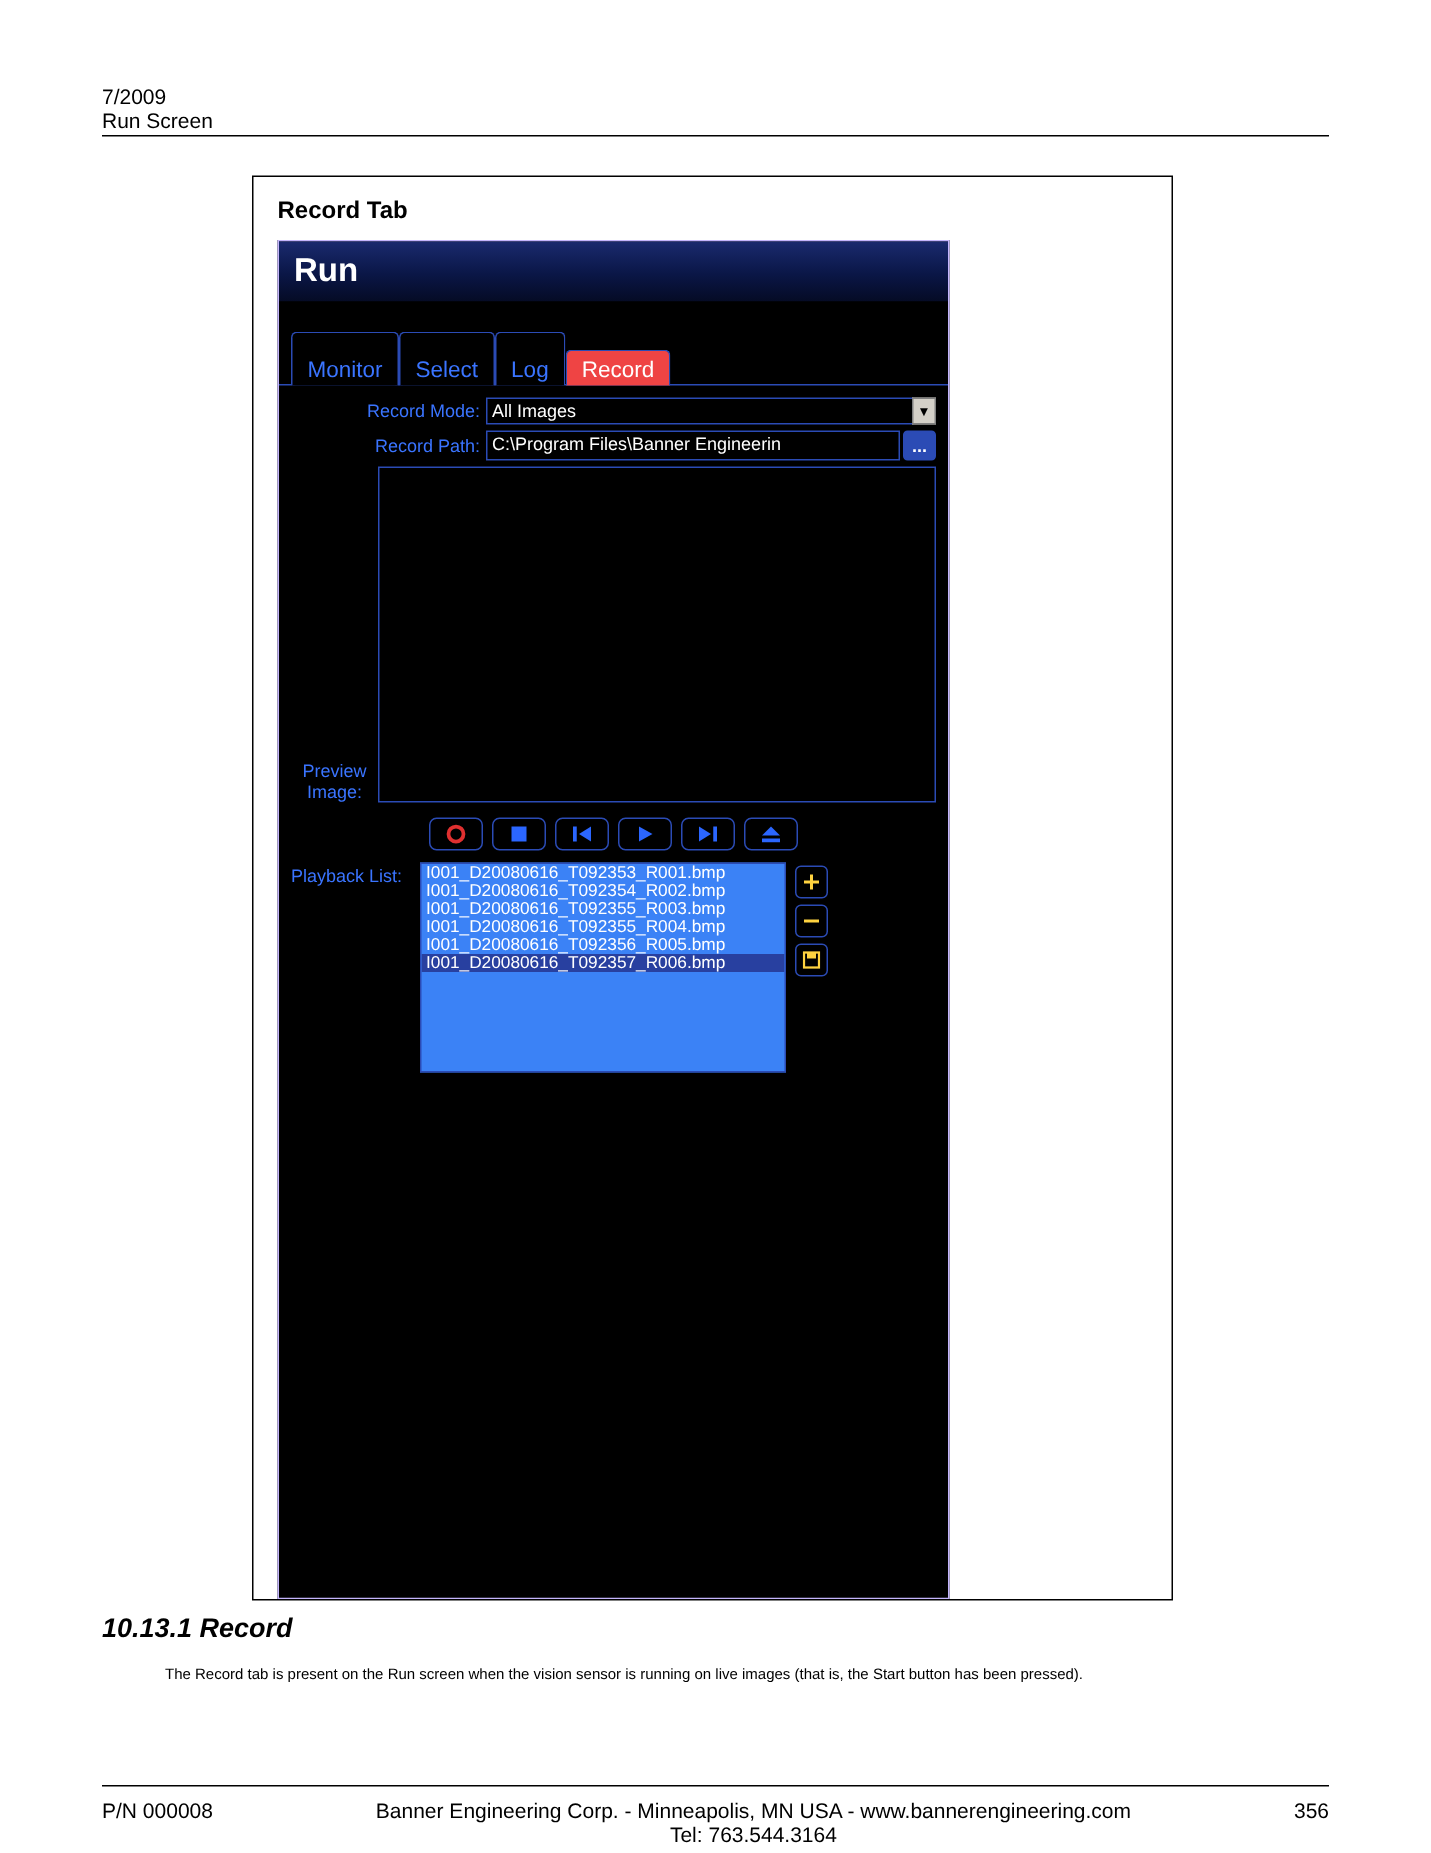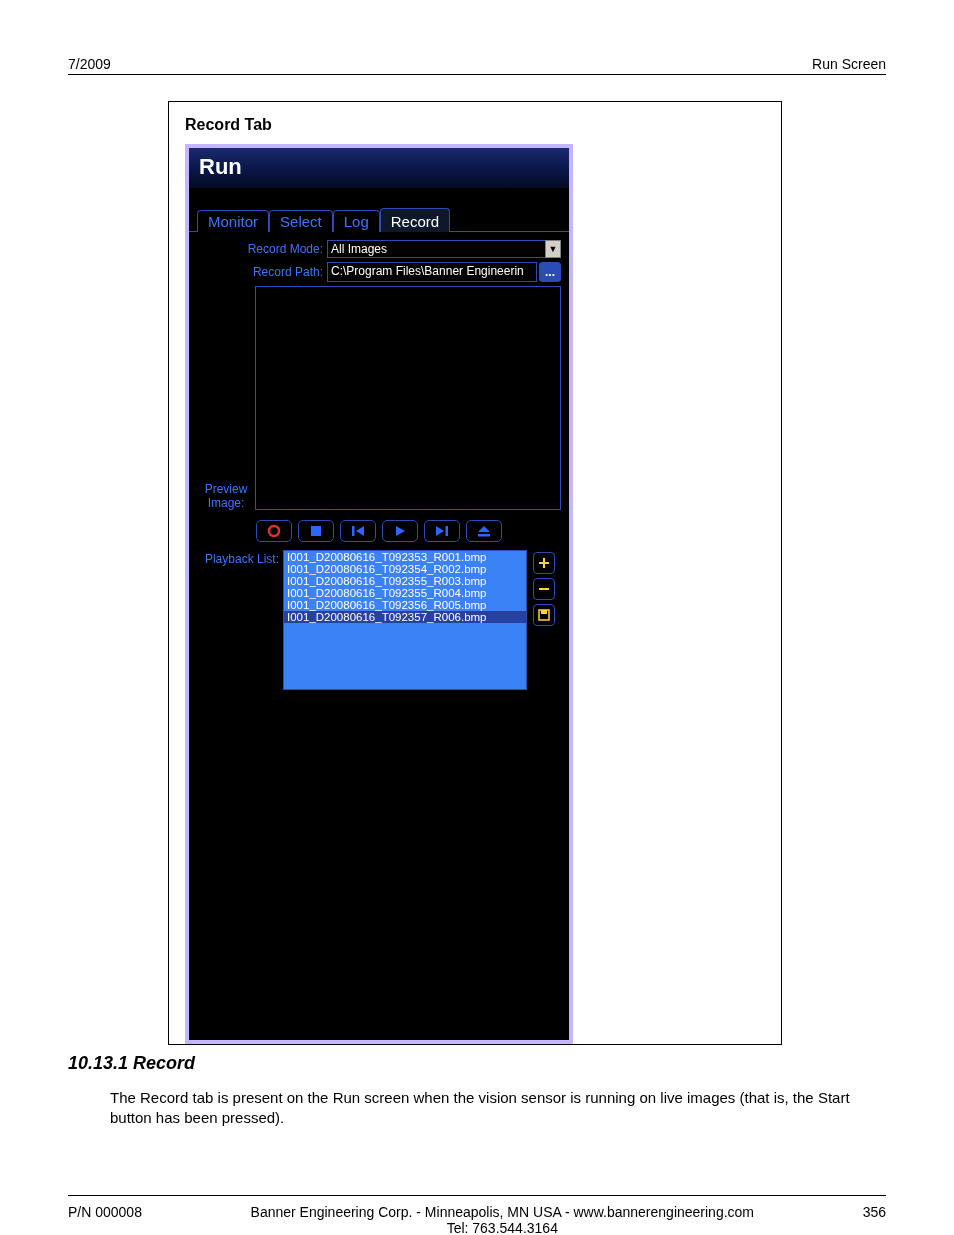"7/2009" .hdr { flex-direction: none -> column }
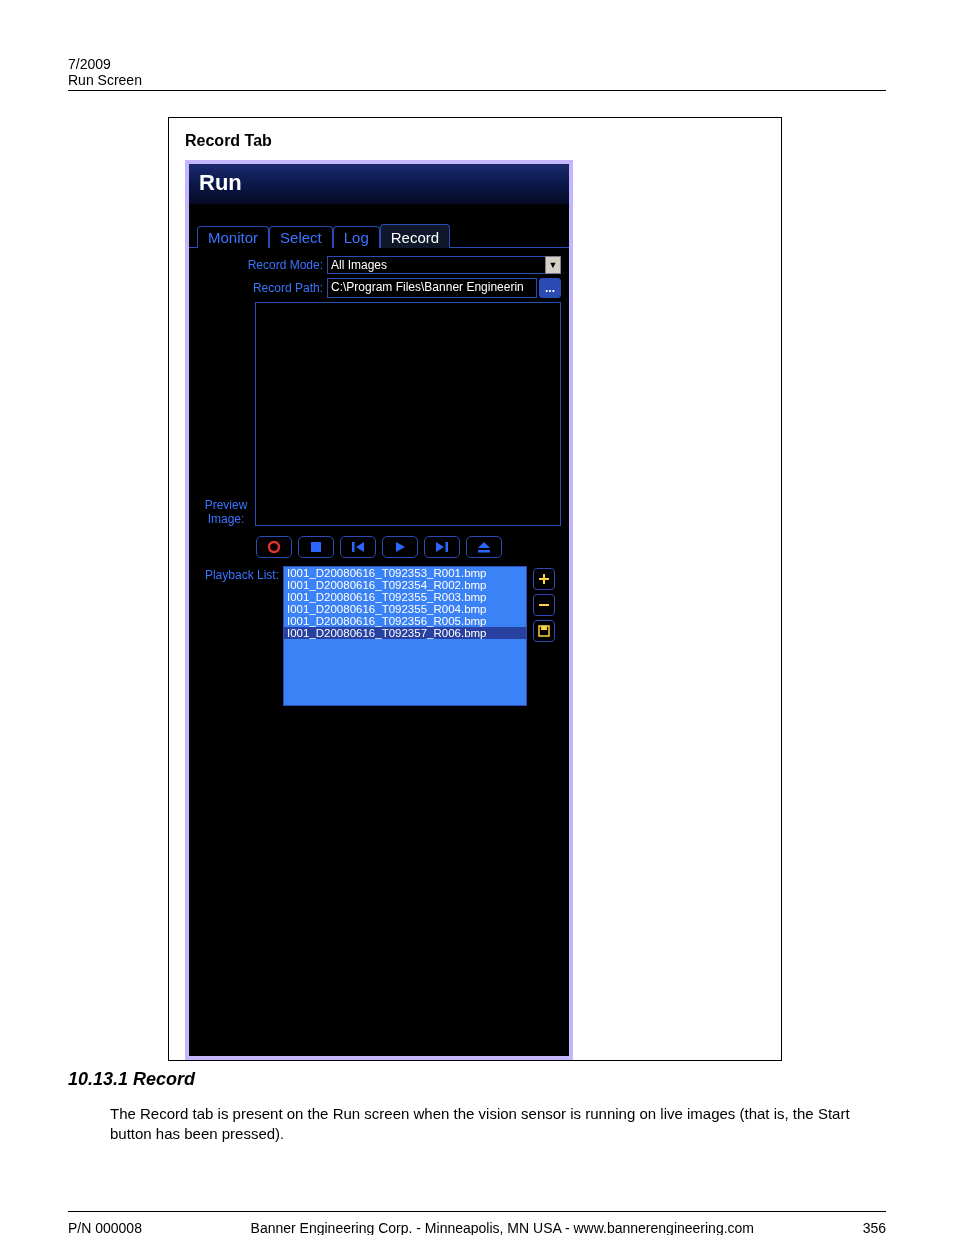"Run" .run-panel { border: 4px solid #c4b5fd -> 1px solid #c4b5fd; width: 388px -> 448px }
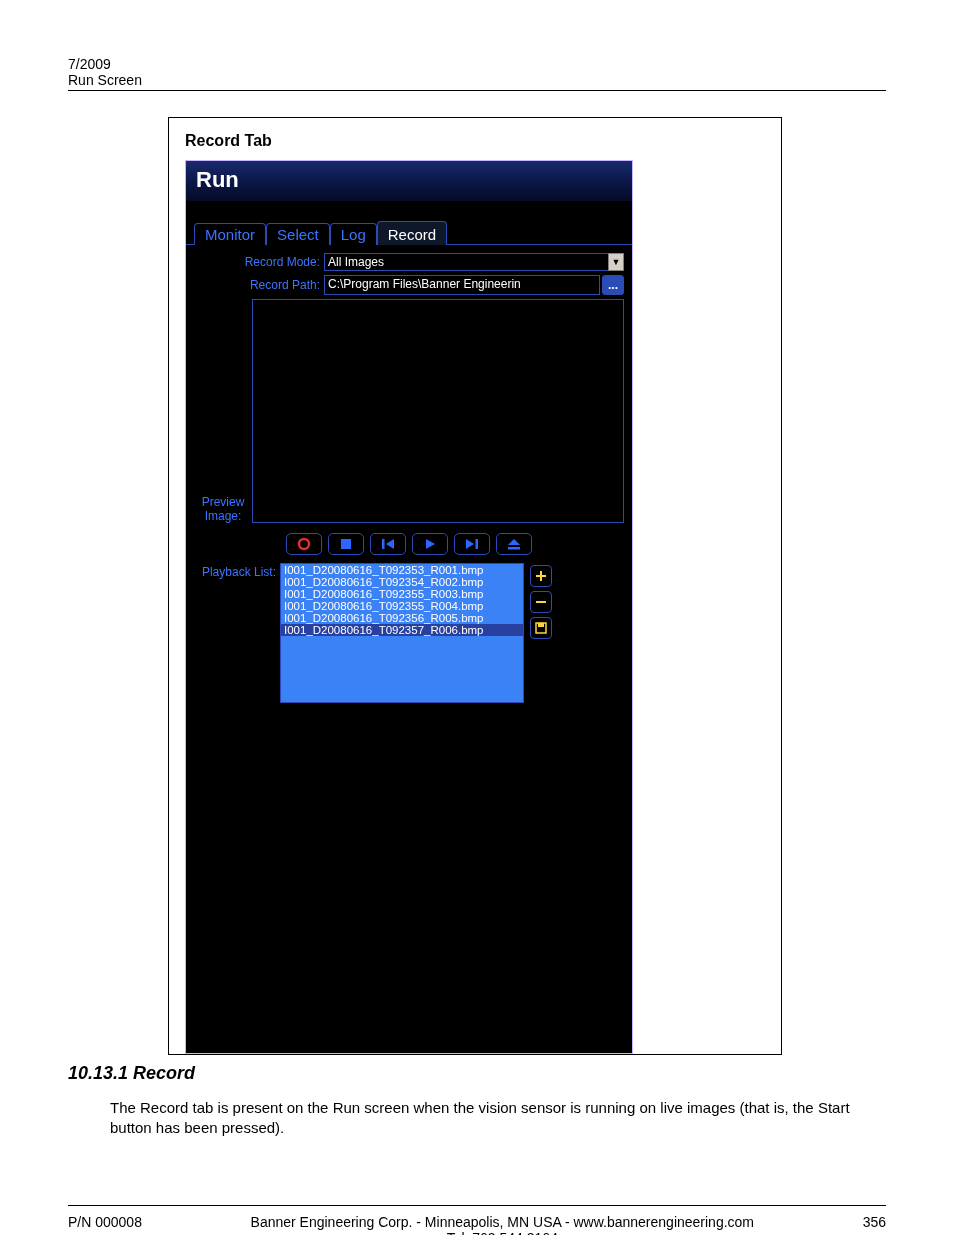"Monitor" .tab { padding: 2px 10px 2px 10px -> 16px 10px 2px 10px }
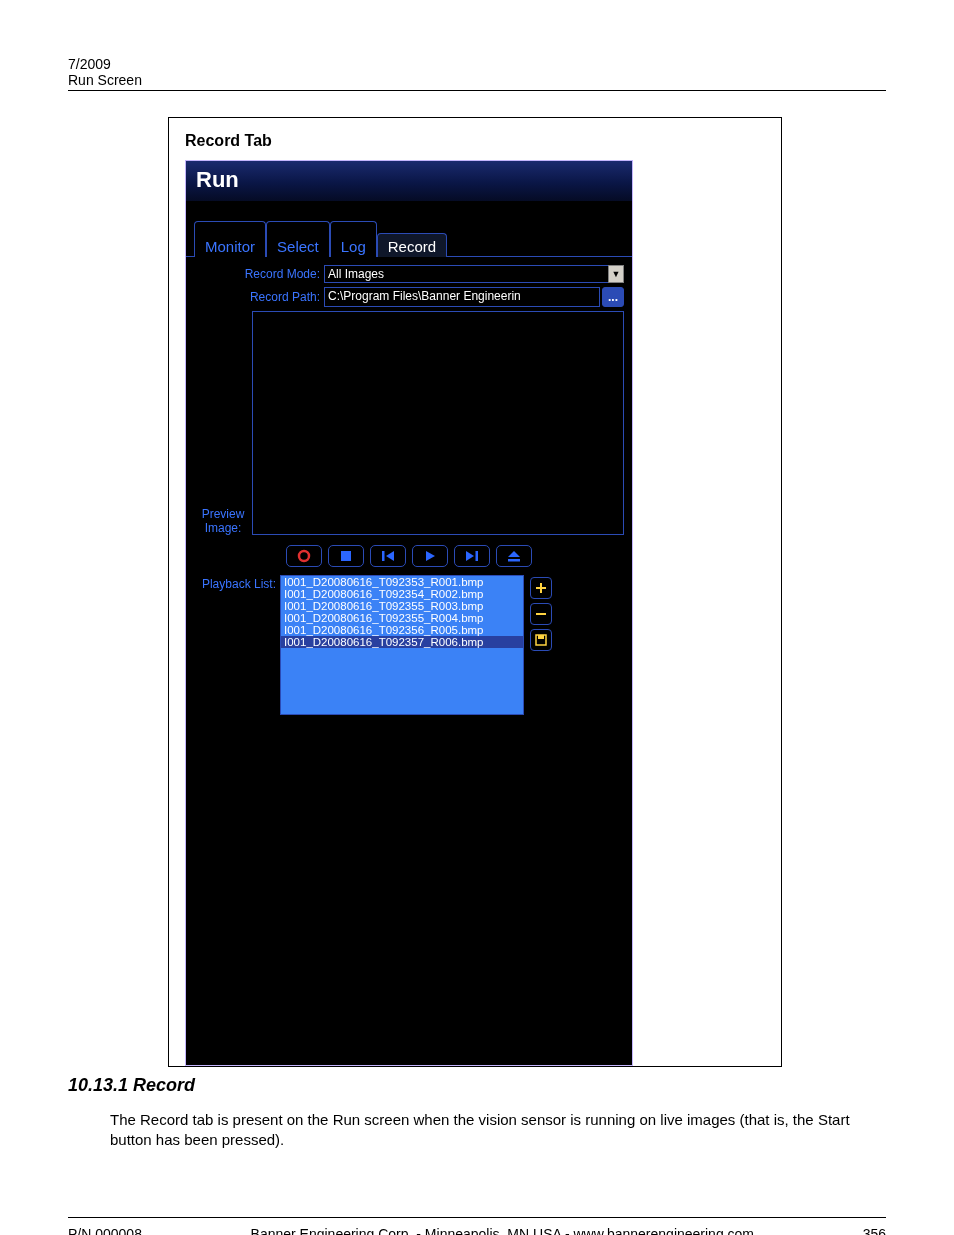"Record" .tab.active { background: #0f172a -> #ef4444 }
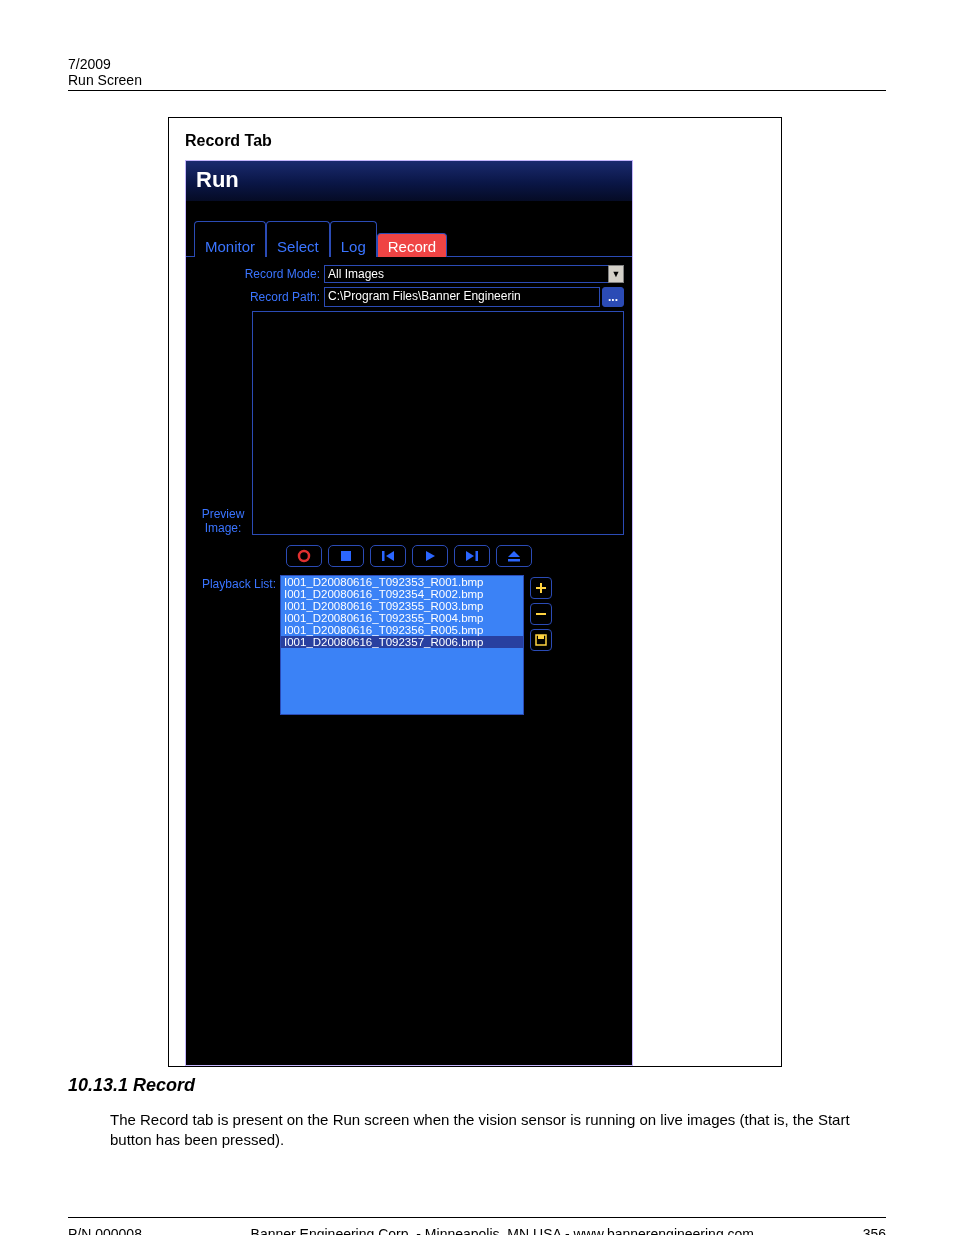"Playback List:" .pb-lbl { text-align: right -> left }
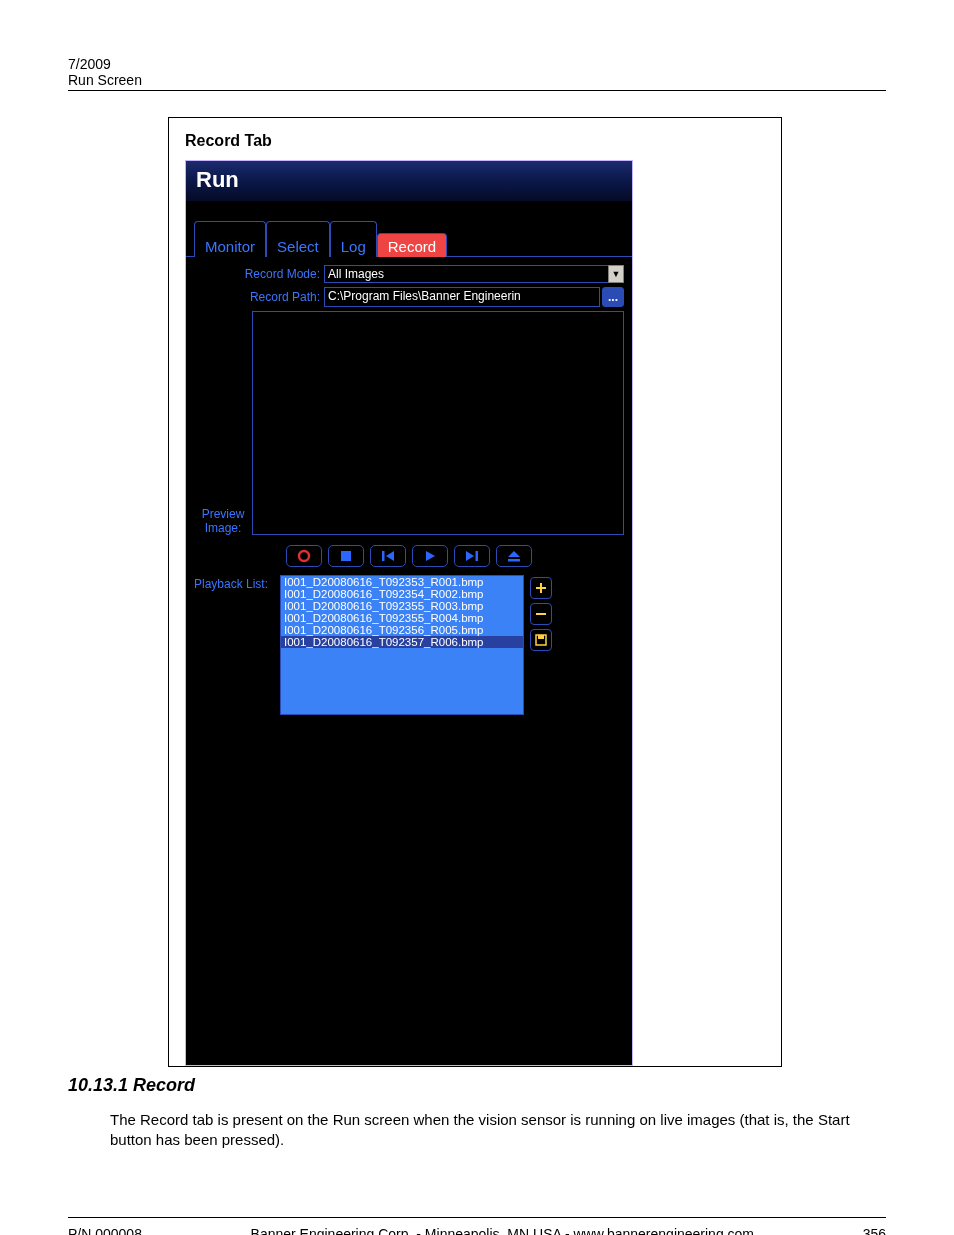"The Record tab is present" .body-text { font-size: 15px -> 10px }
